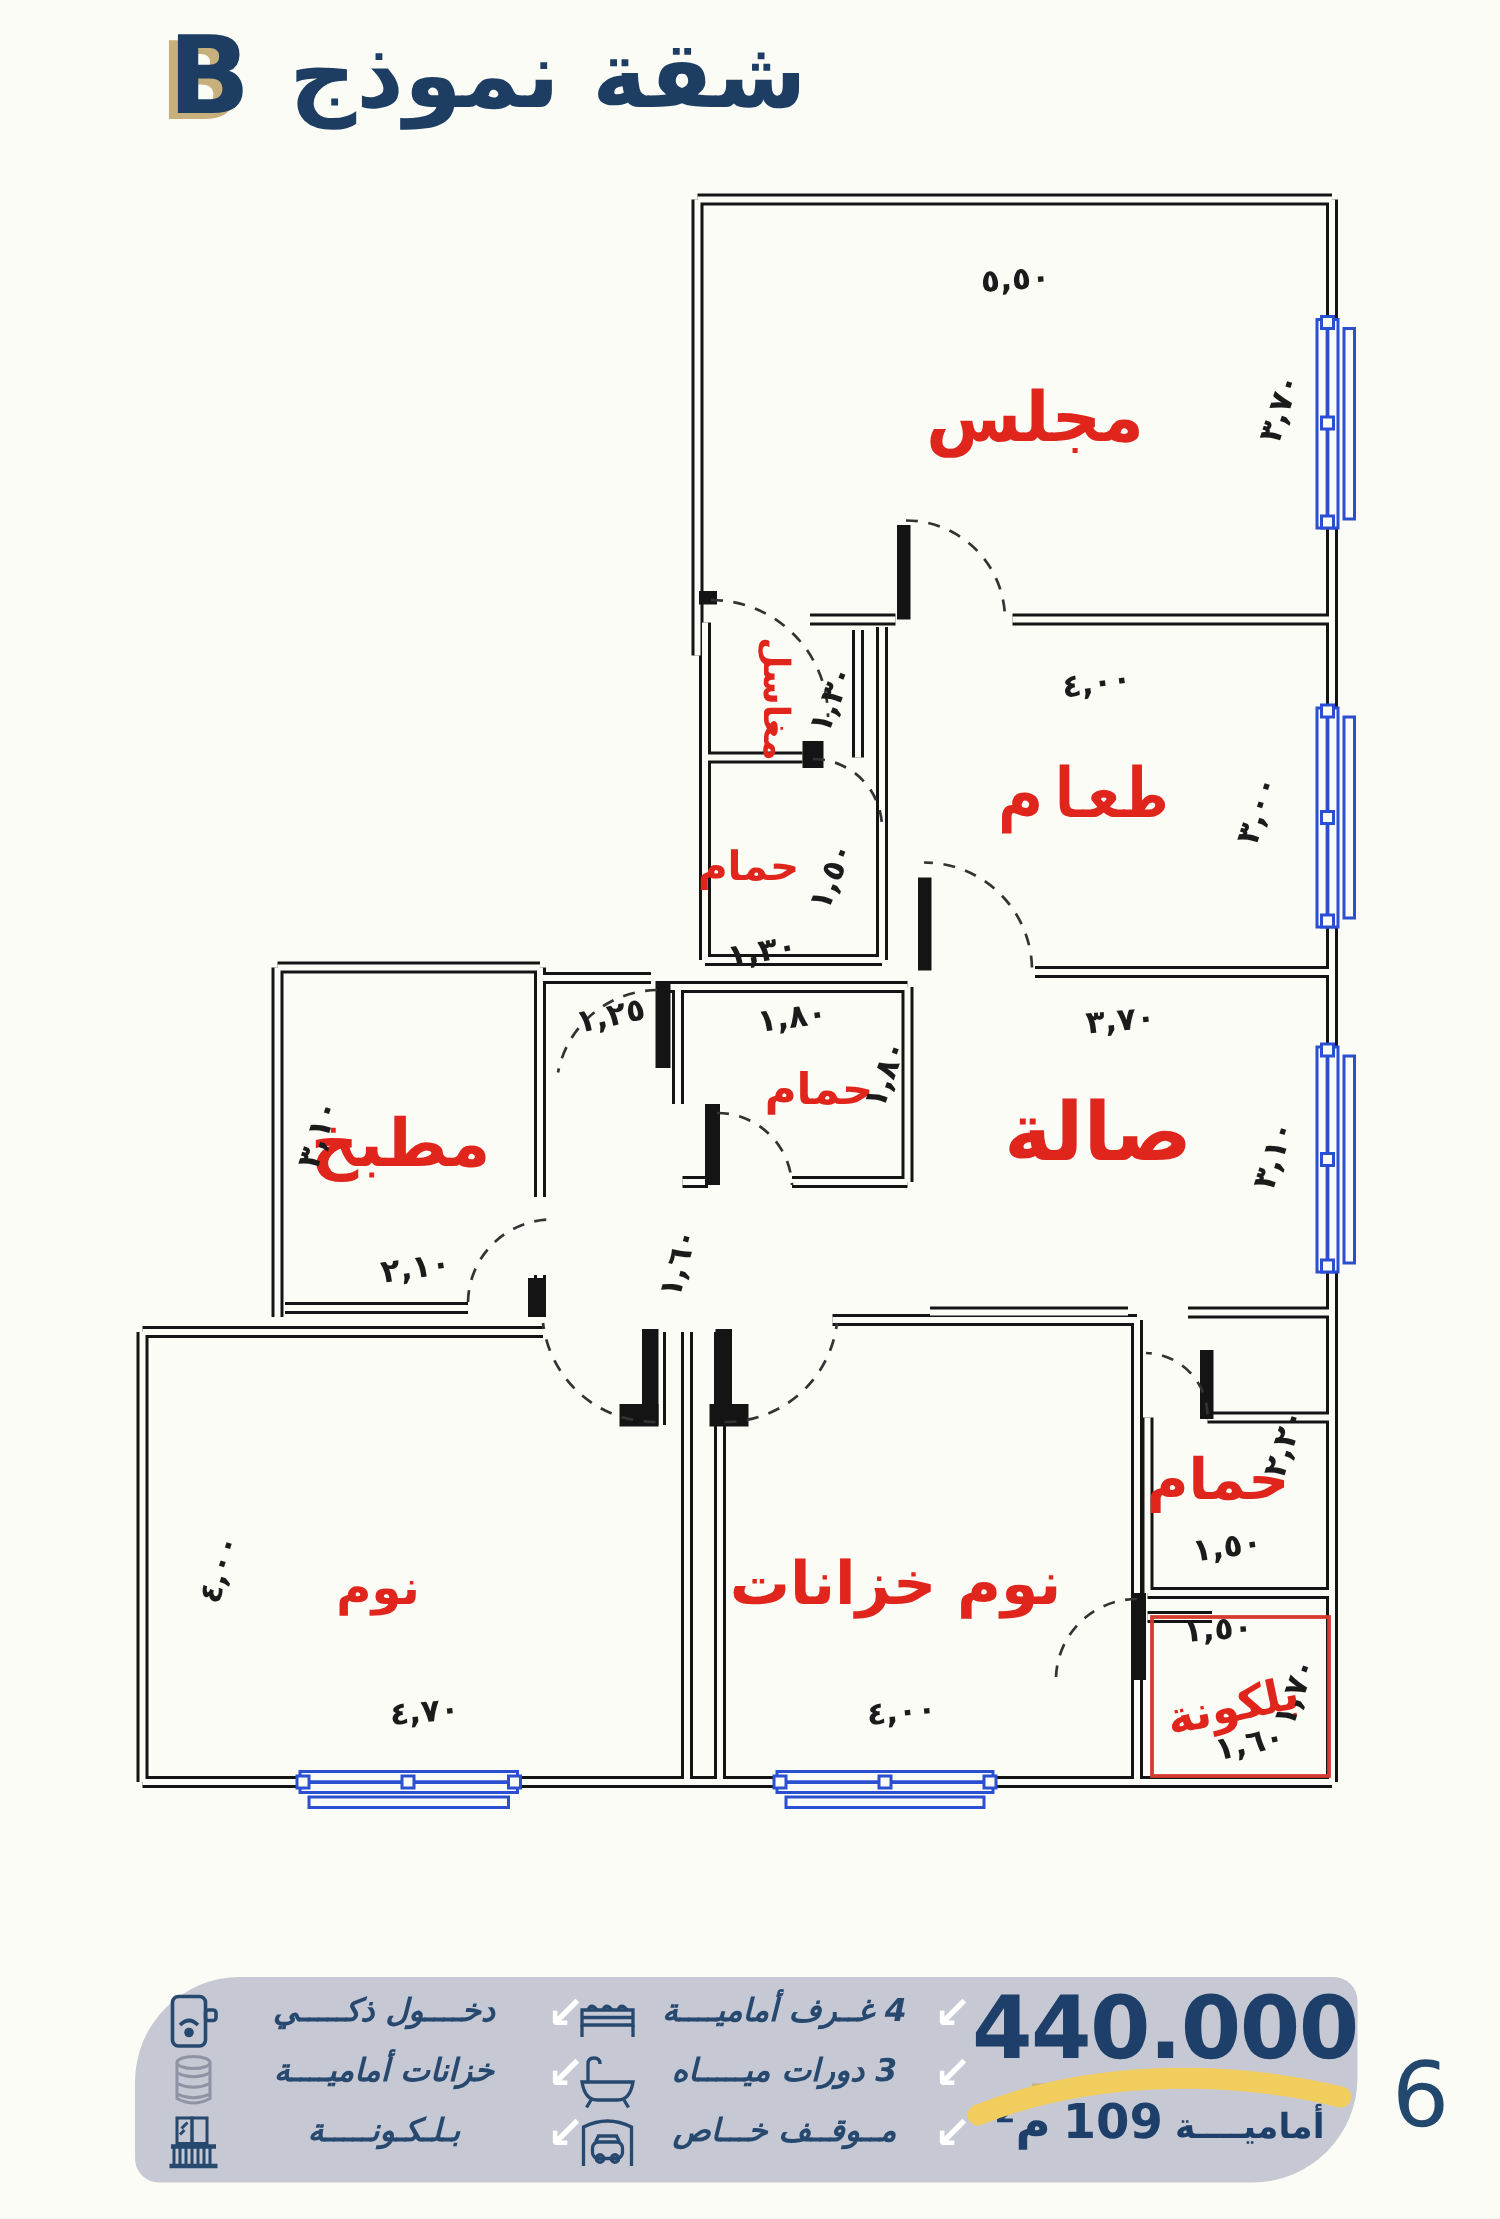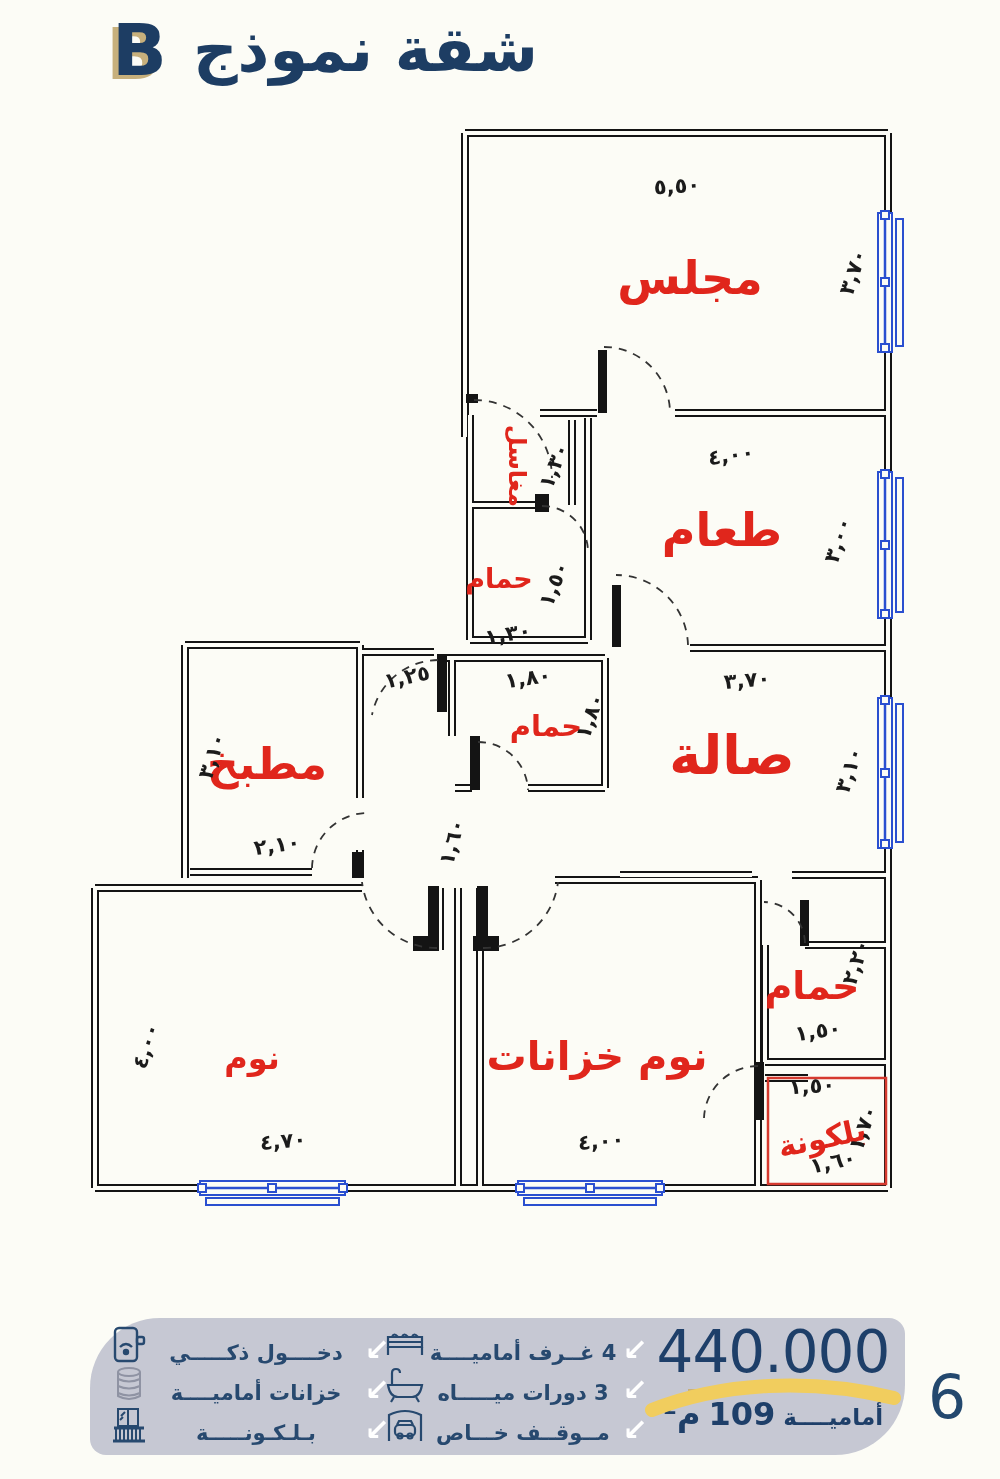"طعام" span.room-label { font-family: none -> Liberation Mono, monospace }
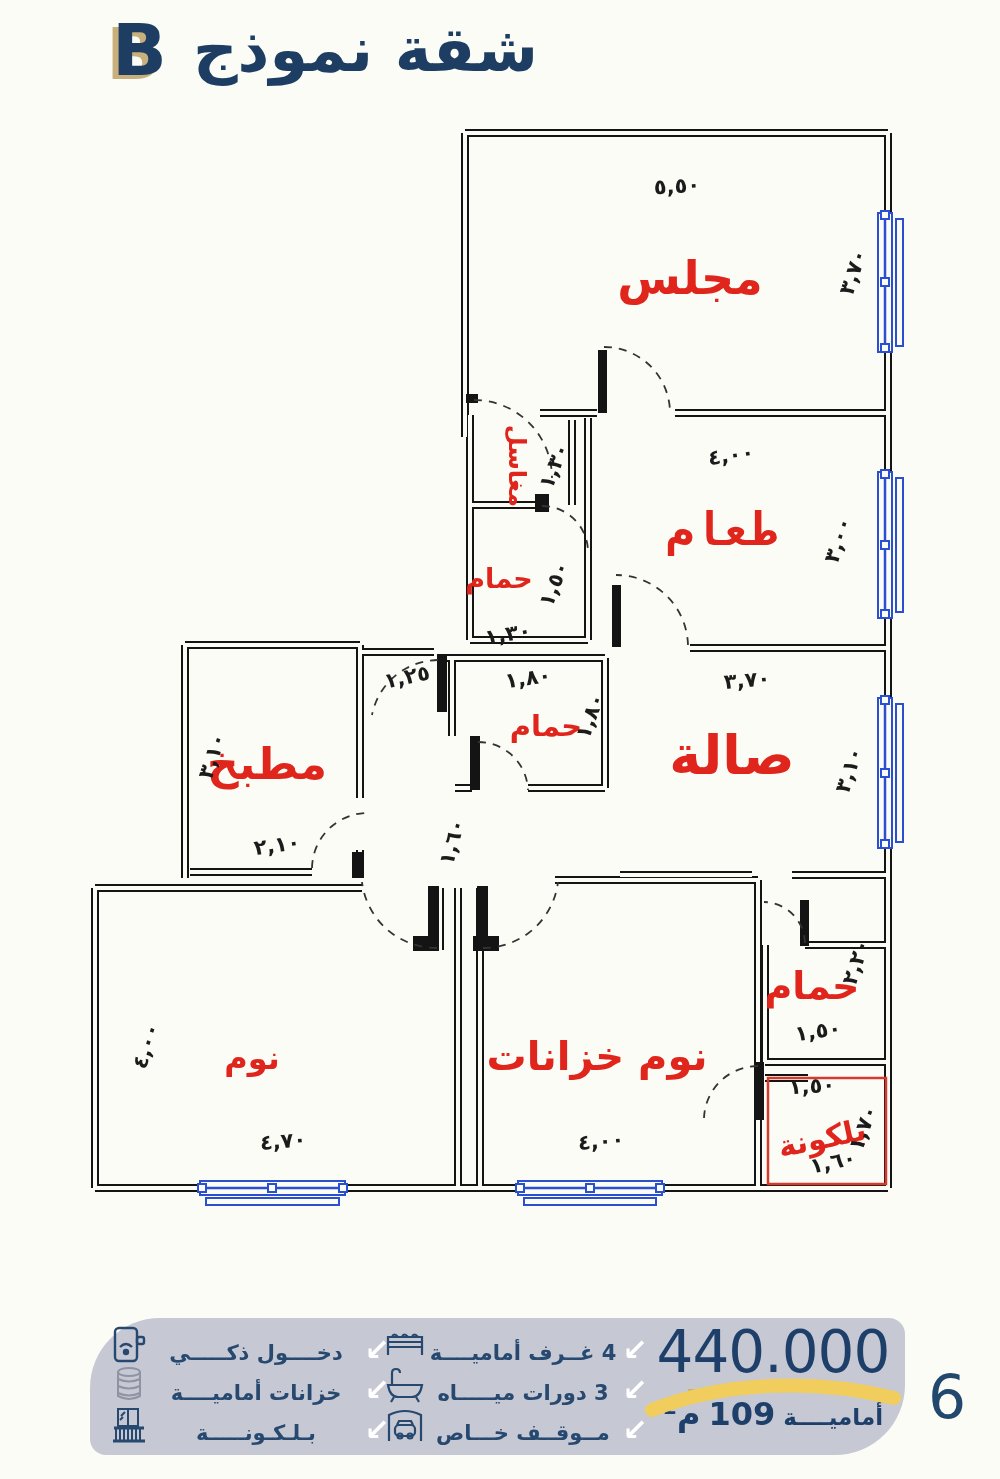"دخــــول ذكـــــي" .feat { align-items: flex-end -> flex-start; font-style: none -> italic }
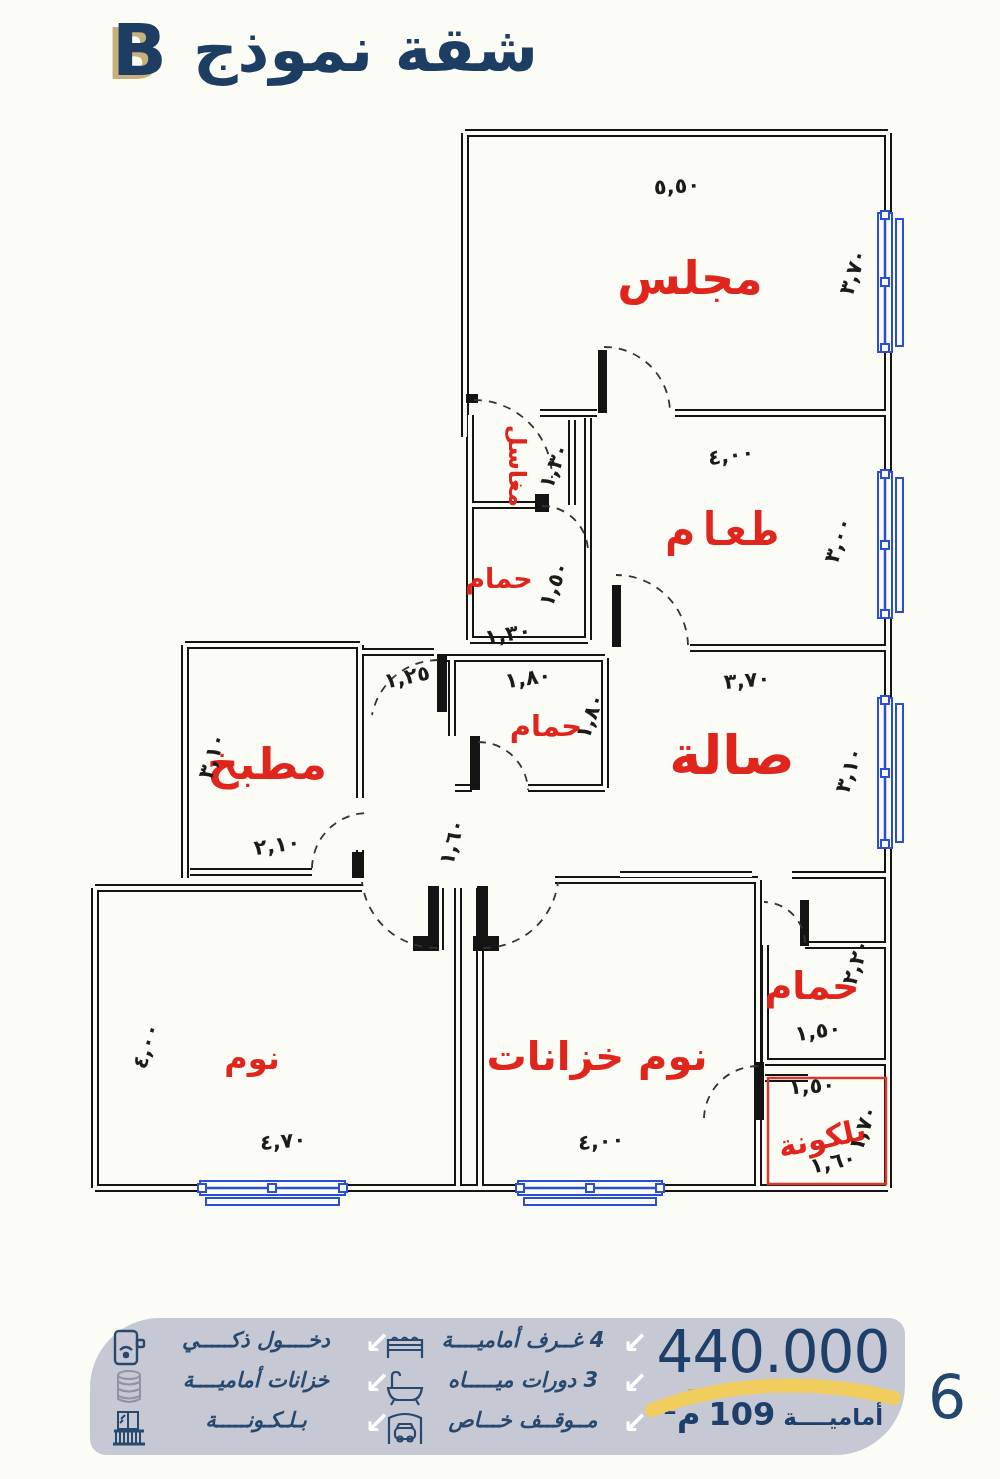"440.000" .price-value { font-weight: normal -> bold }
